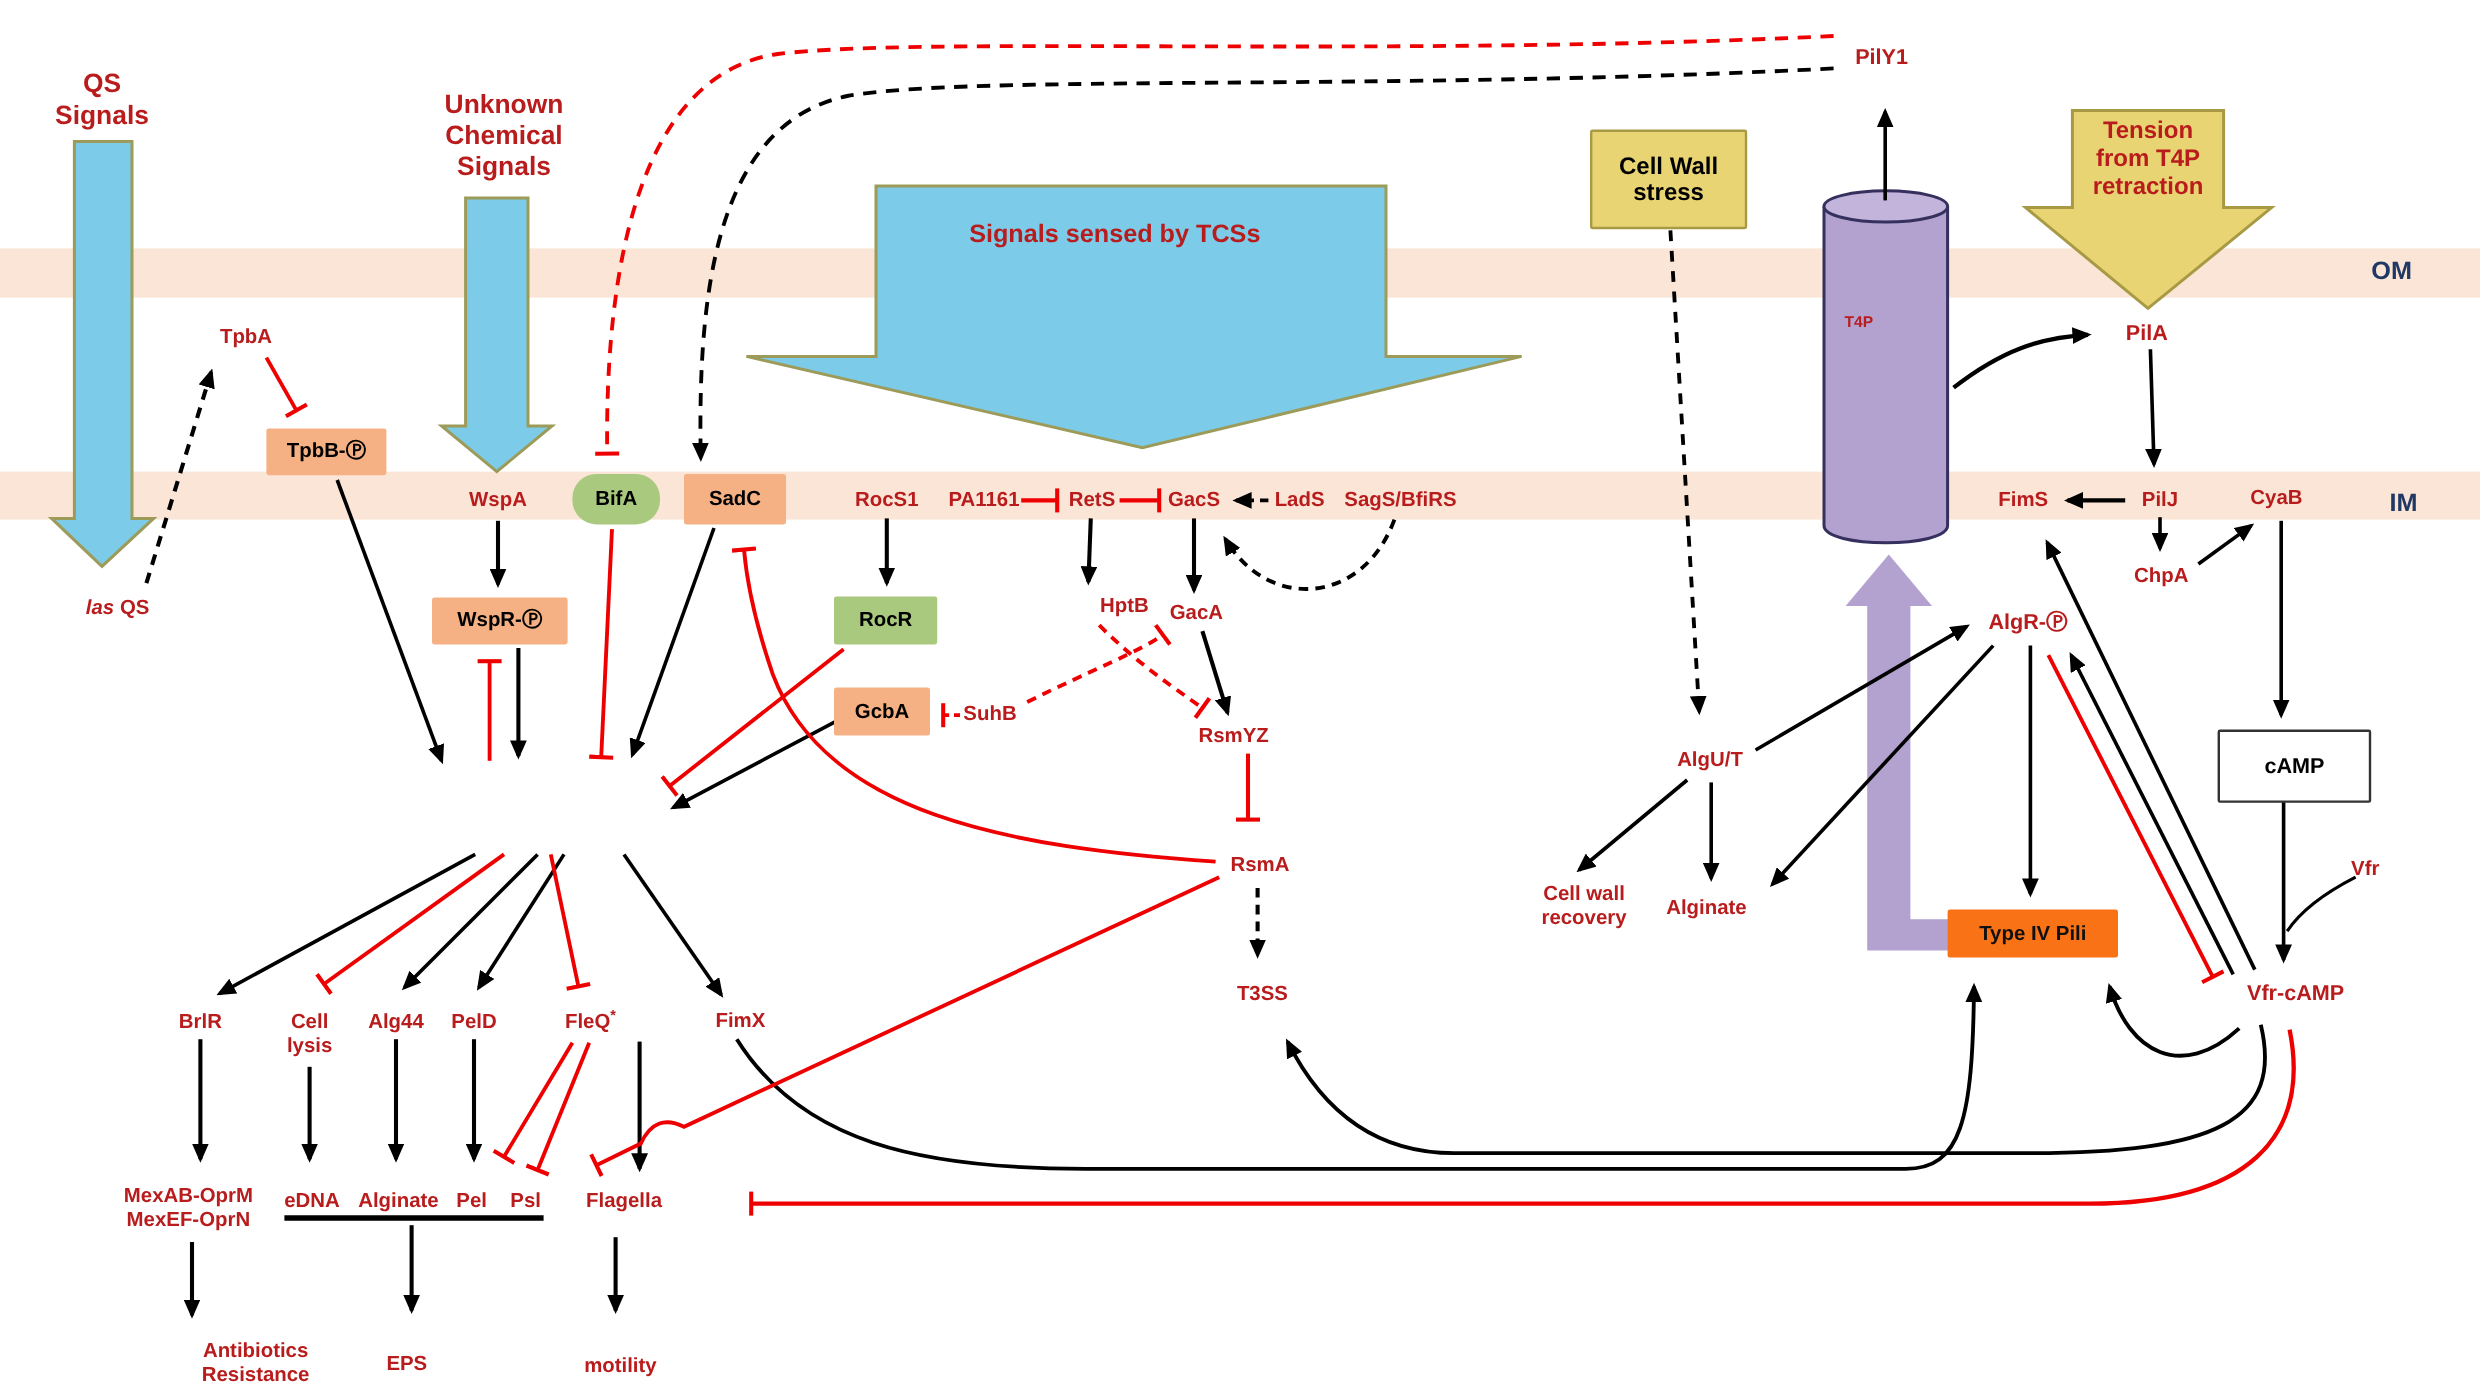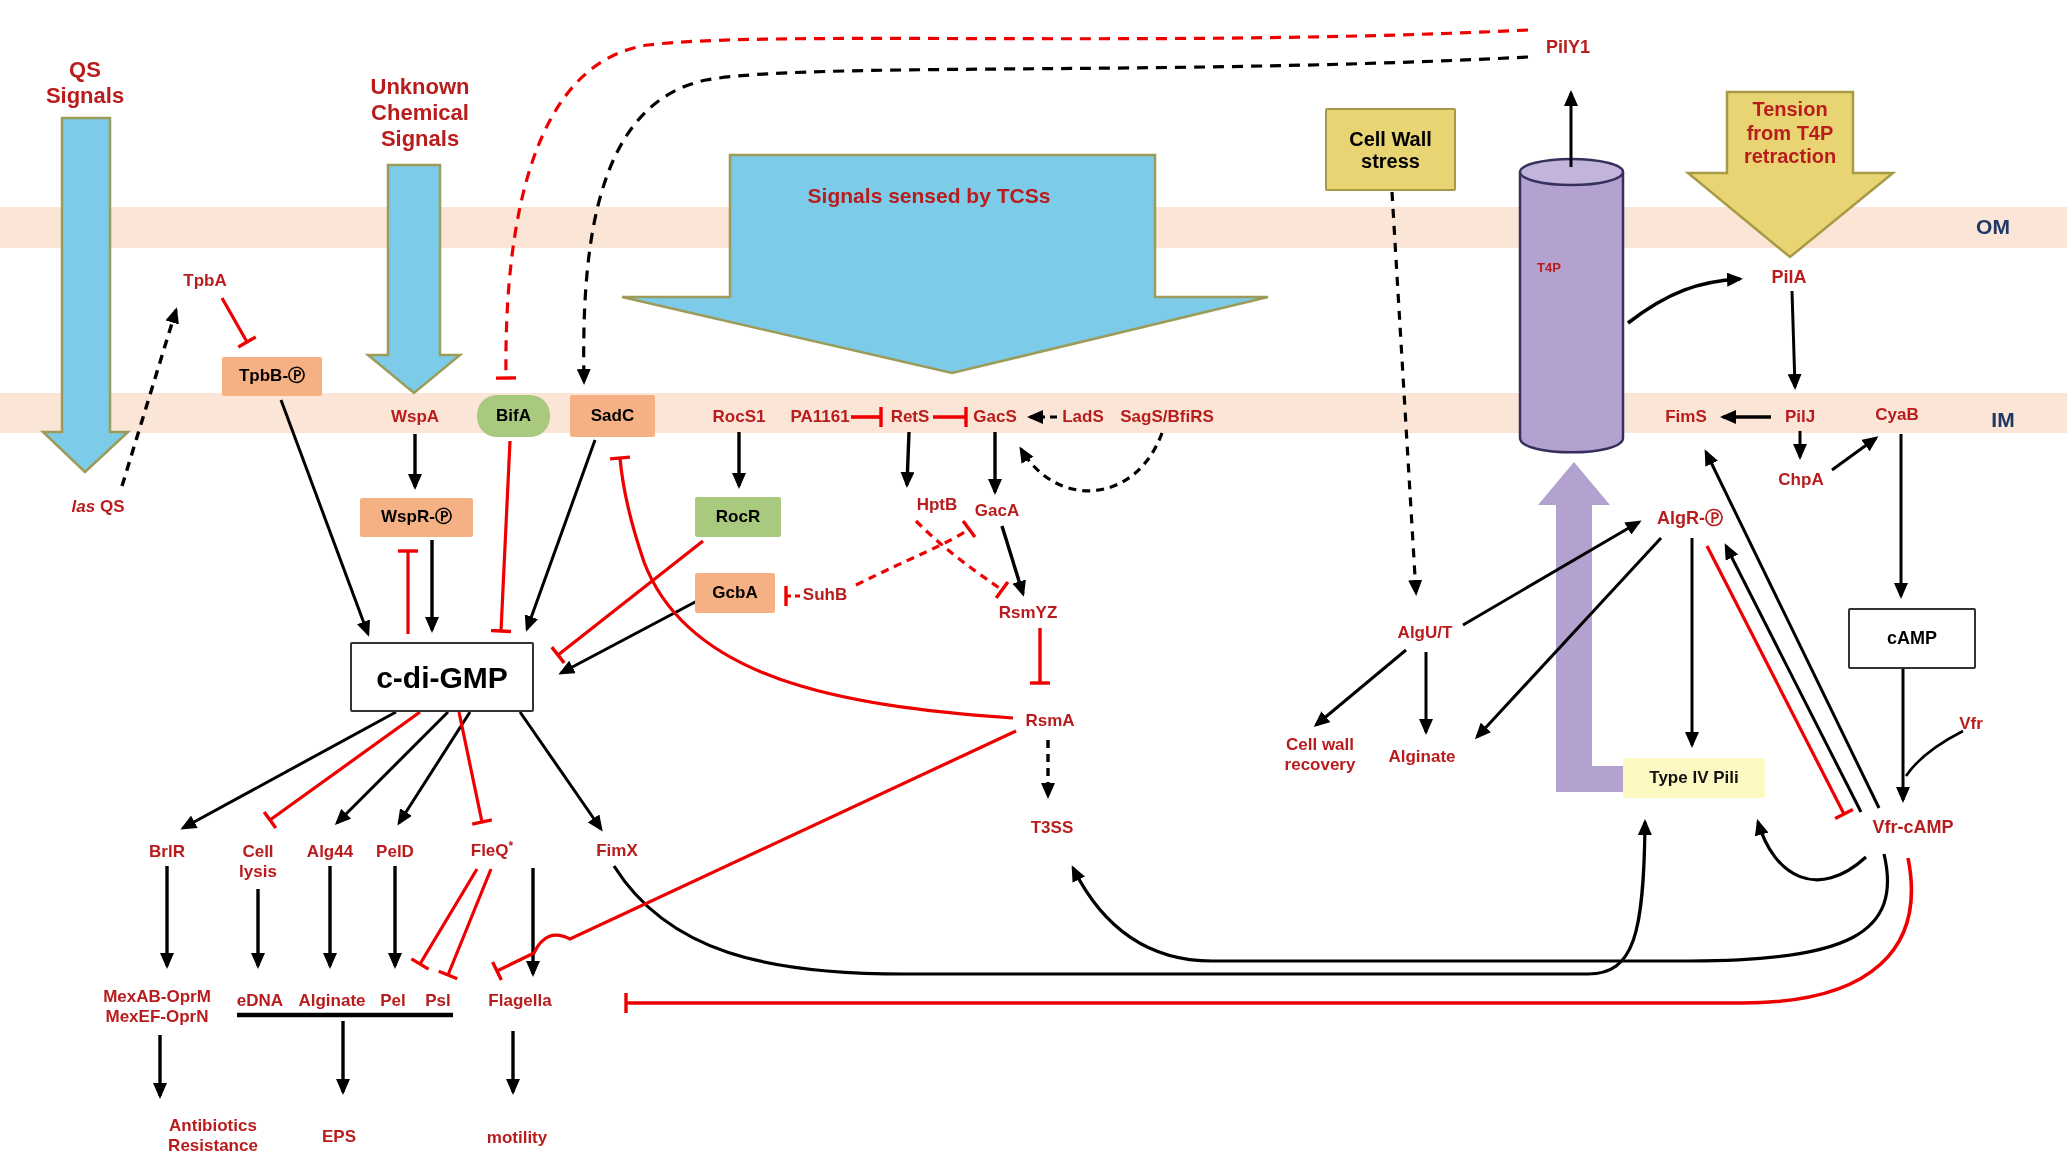"c-di-GMP" div.bx { html: <div>c-di-GMP</div> -> none }
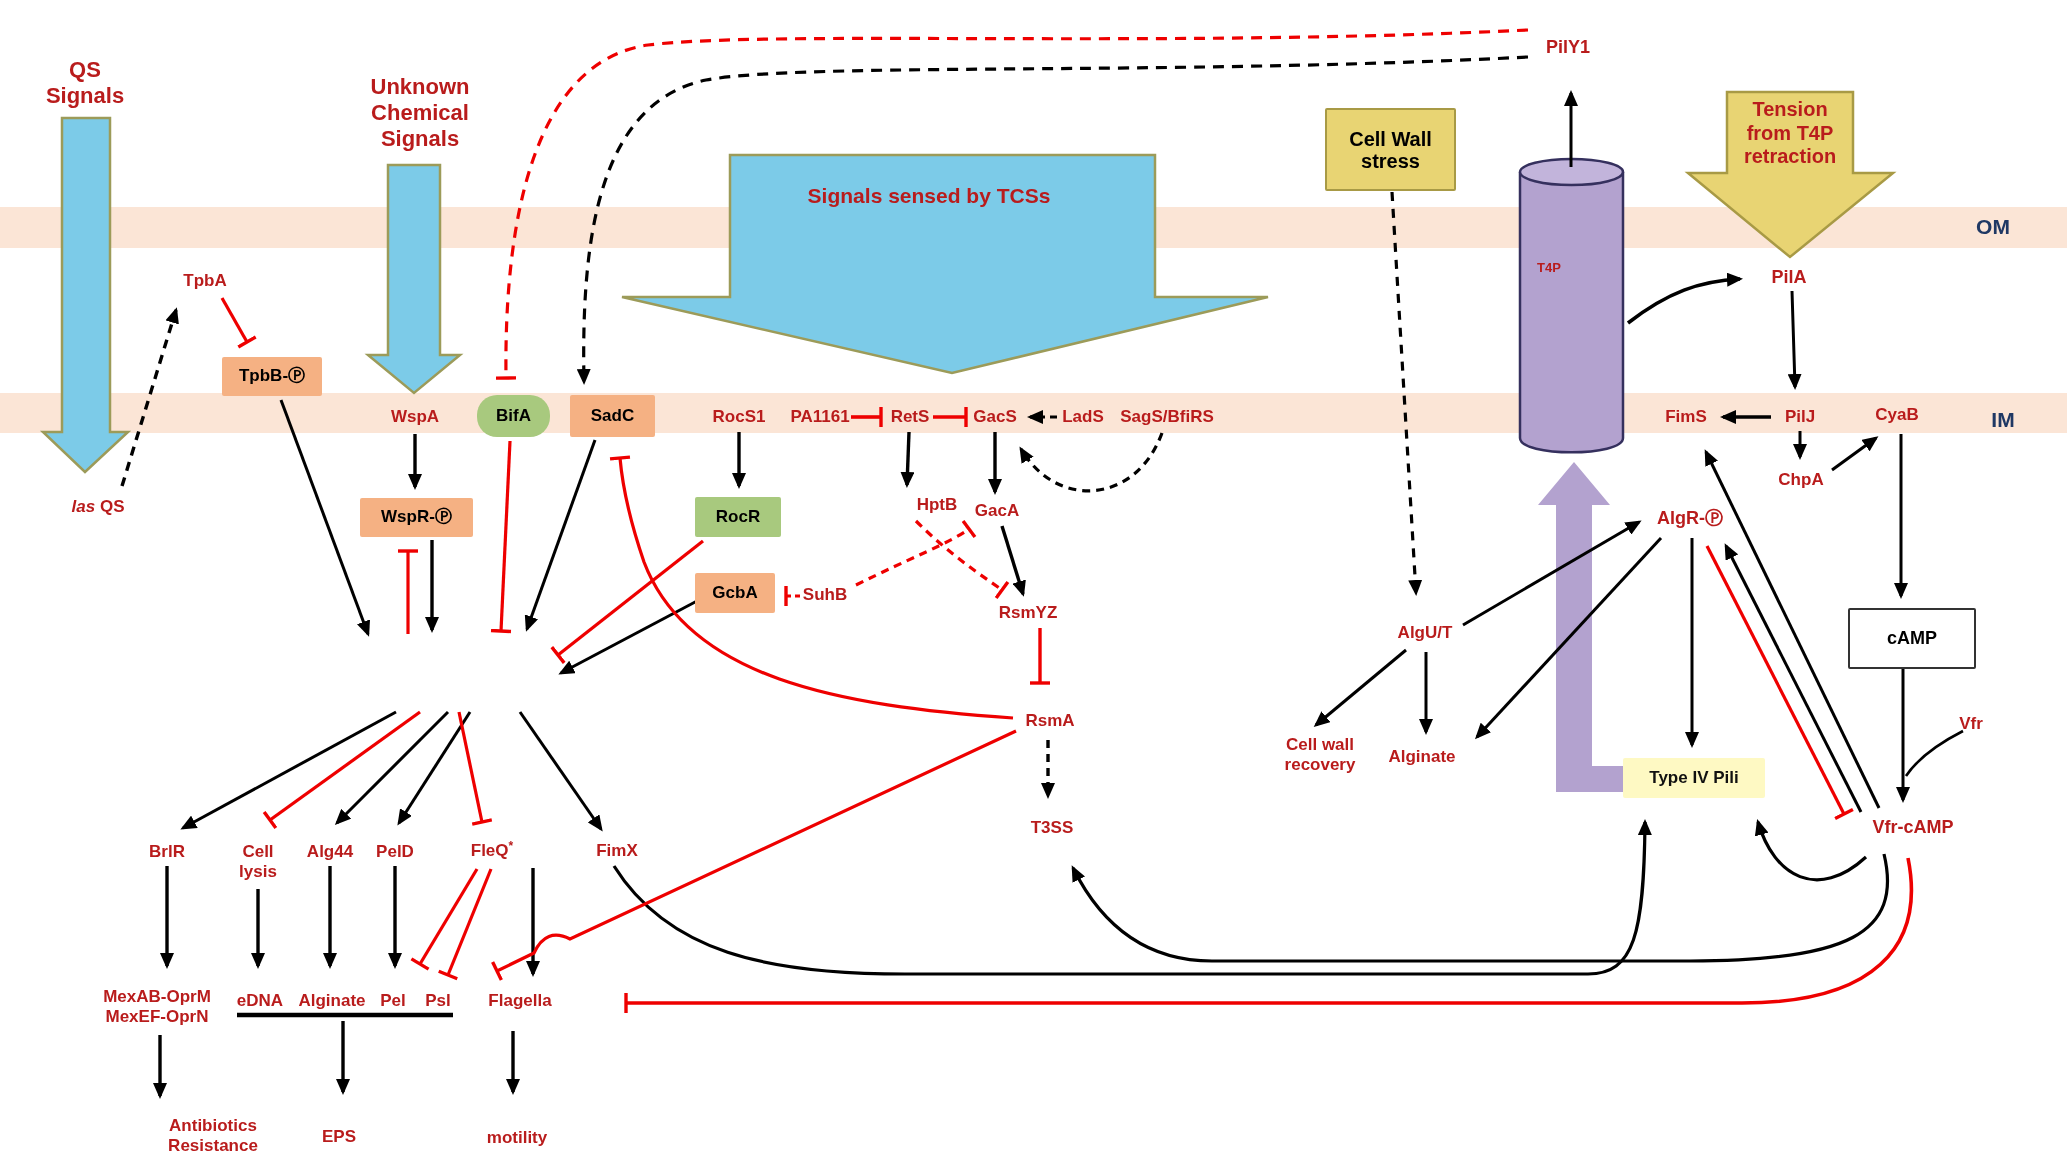"Type IV Pili" .pbox { background: #fef9c3 -> #f97316 }
